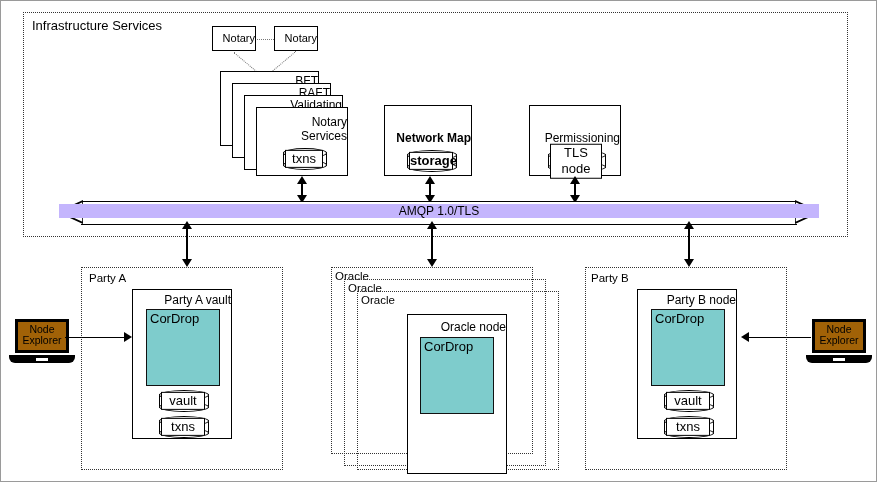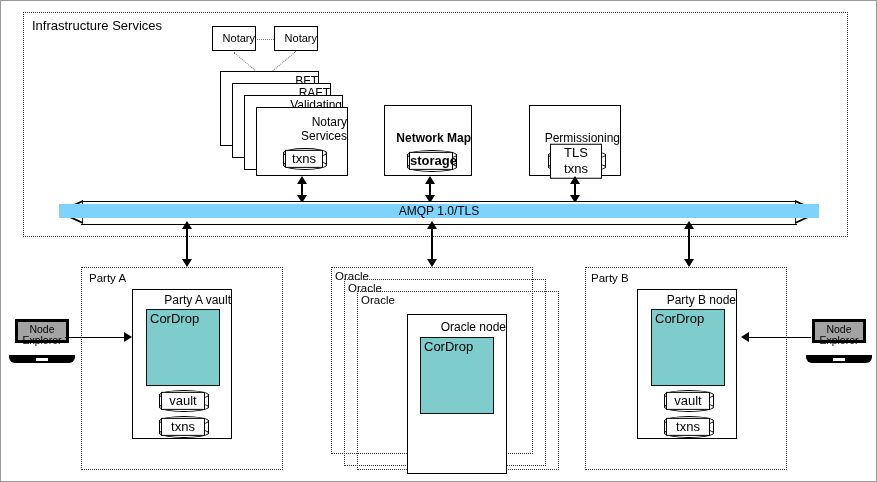"TLS txns" div.txt { text: txns -> node }
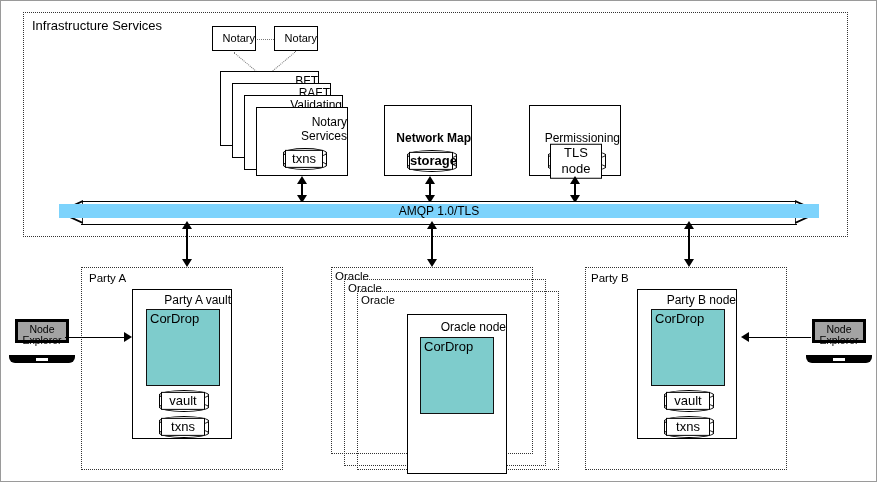"AMQP 1.0/TLS" #bus .amqp { background: #7dd3fc -> #c4b5fd }
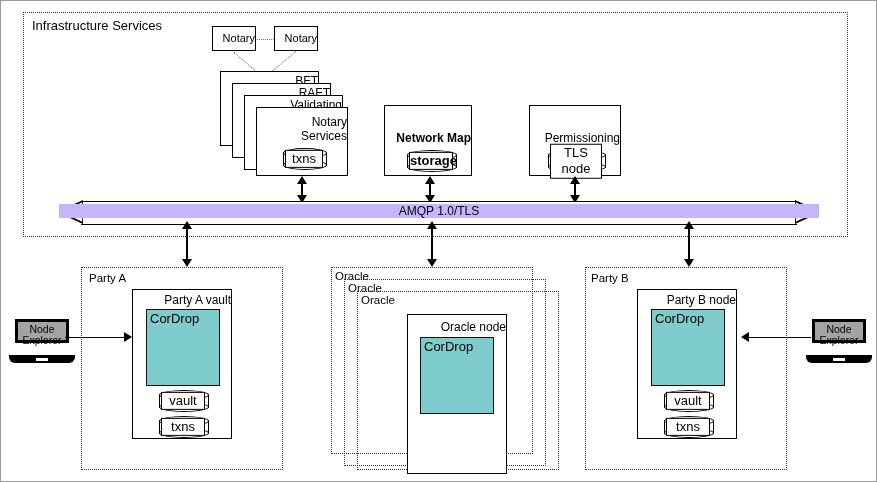"Node" .laptop .screen { background: #a3a3a3 -> #a16207; height: 24px -> 34px }
